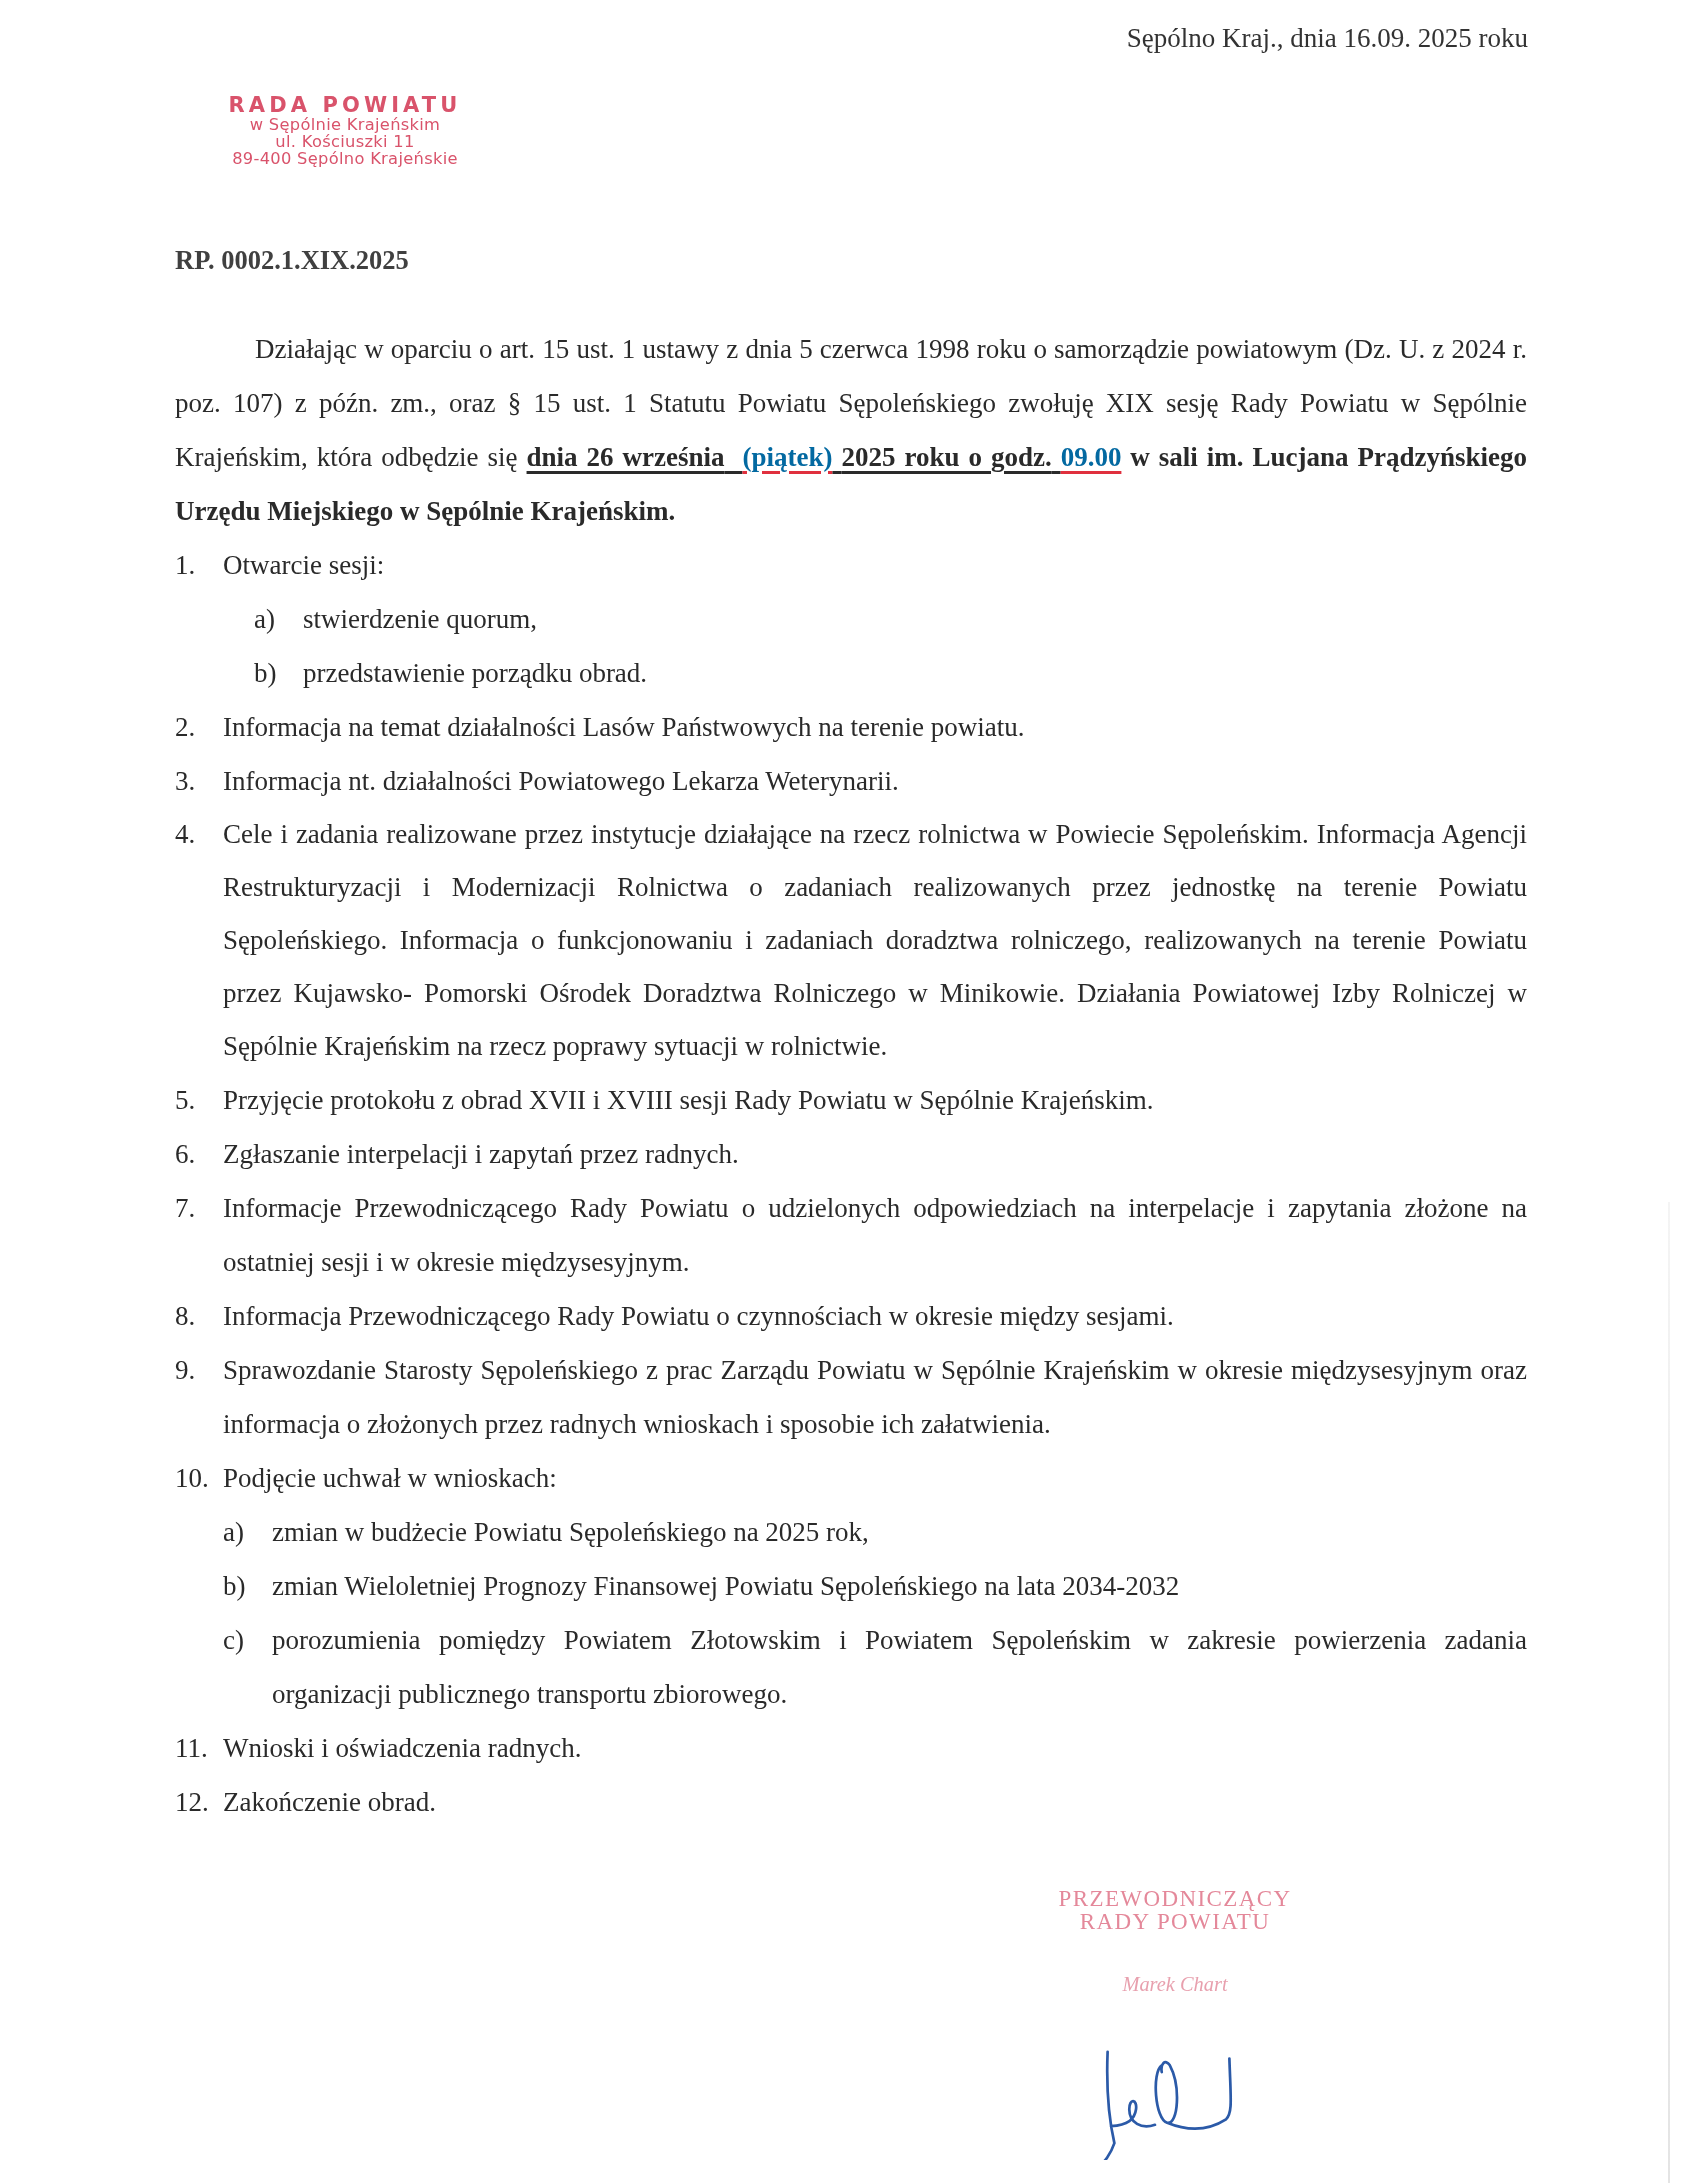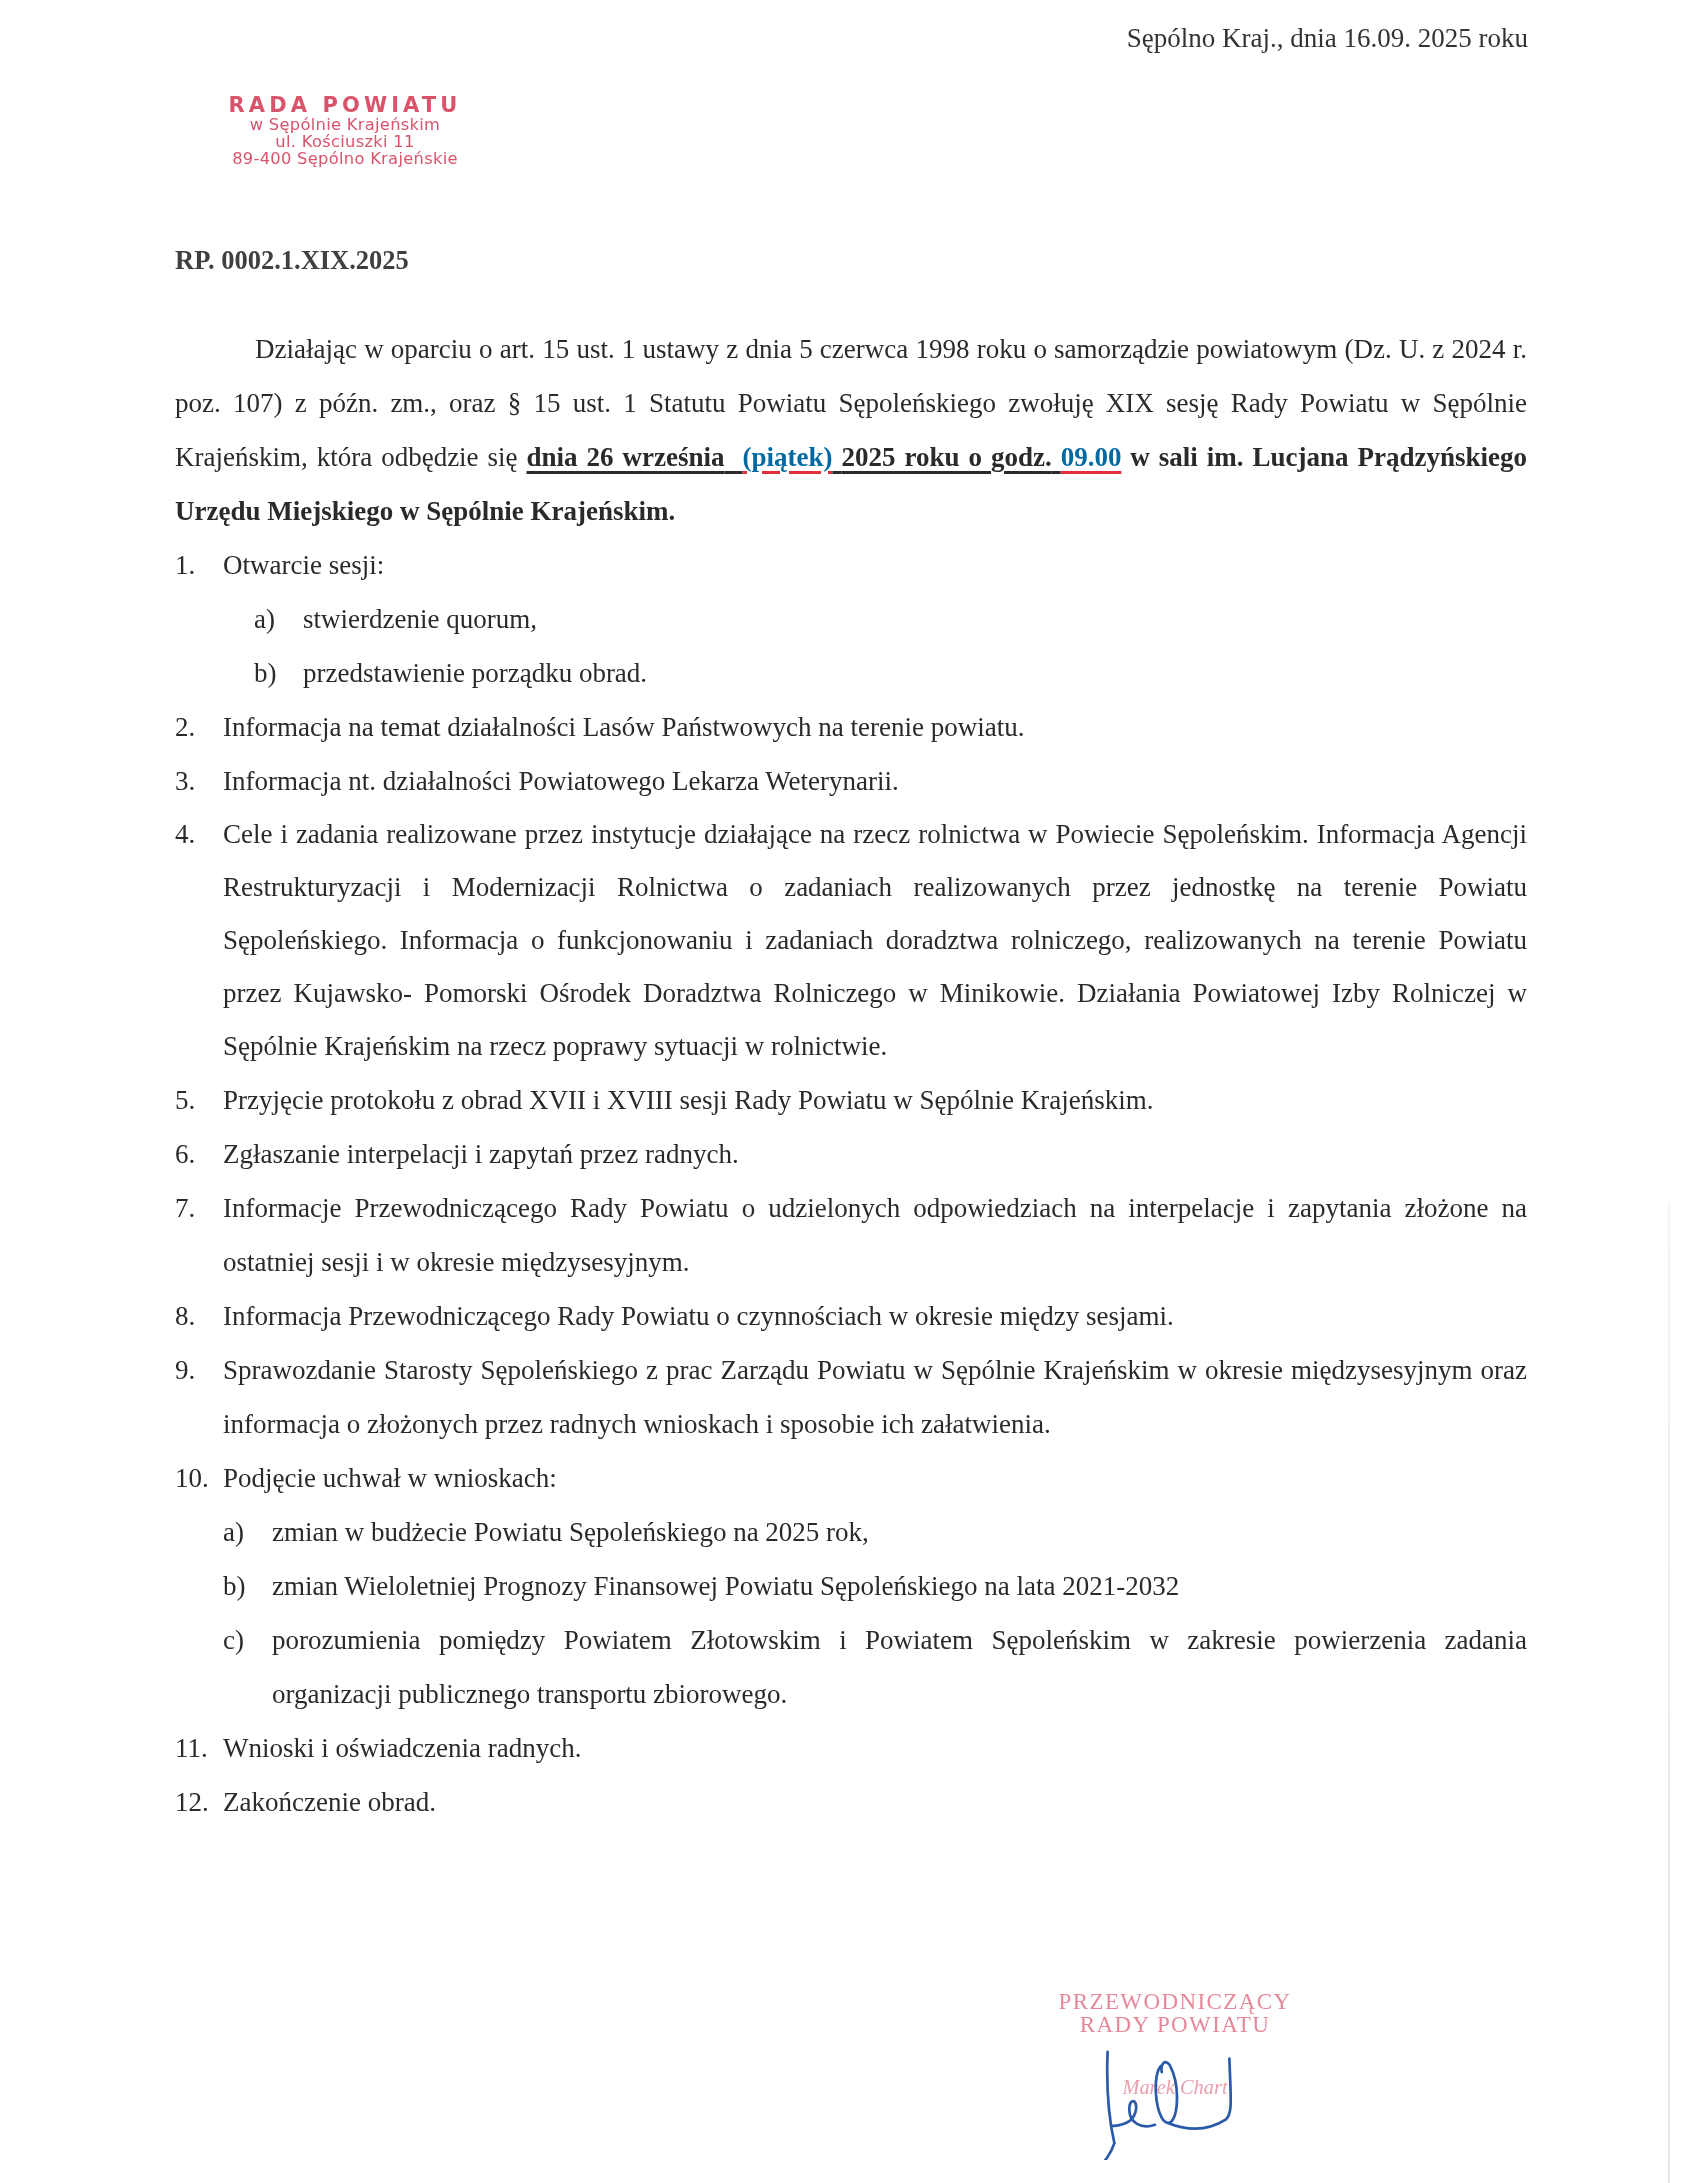"zmian Wieloletniej Prognozy Finansowej" span { text: 2021-2032 -> 2034-2032 }
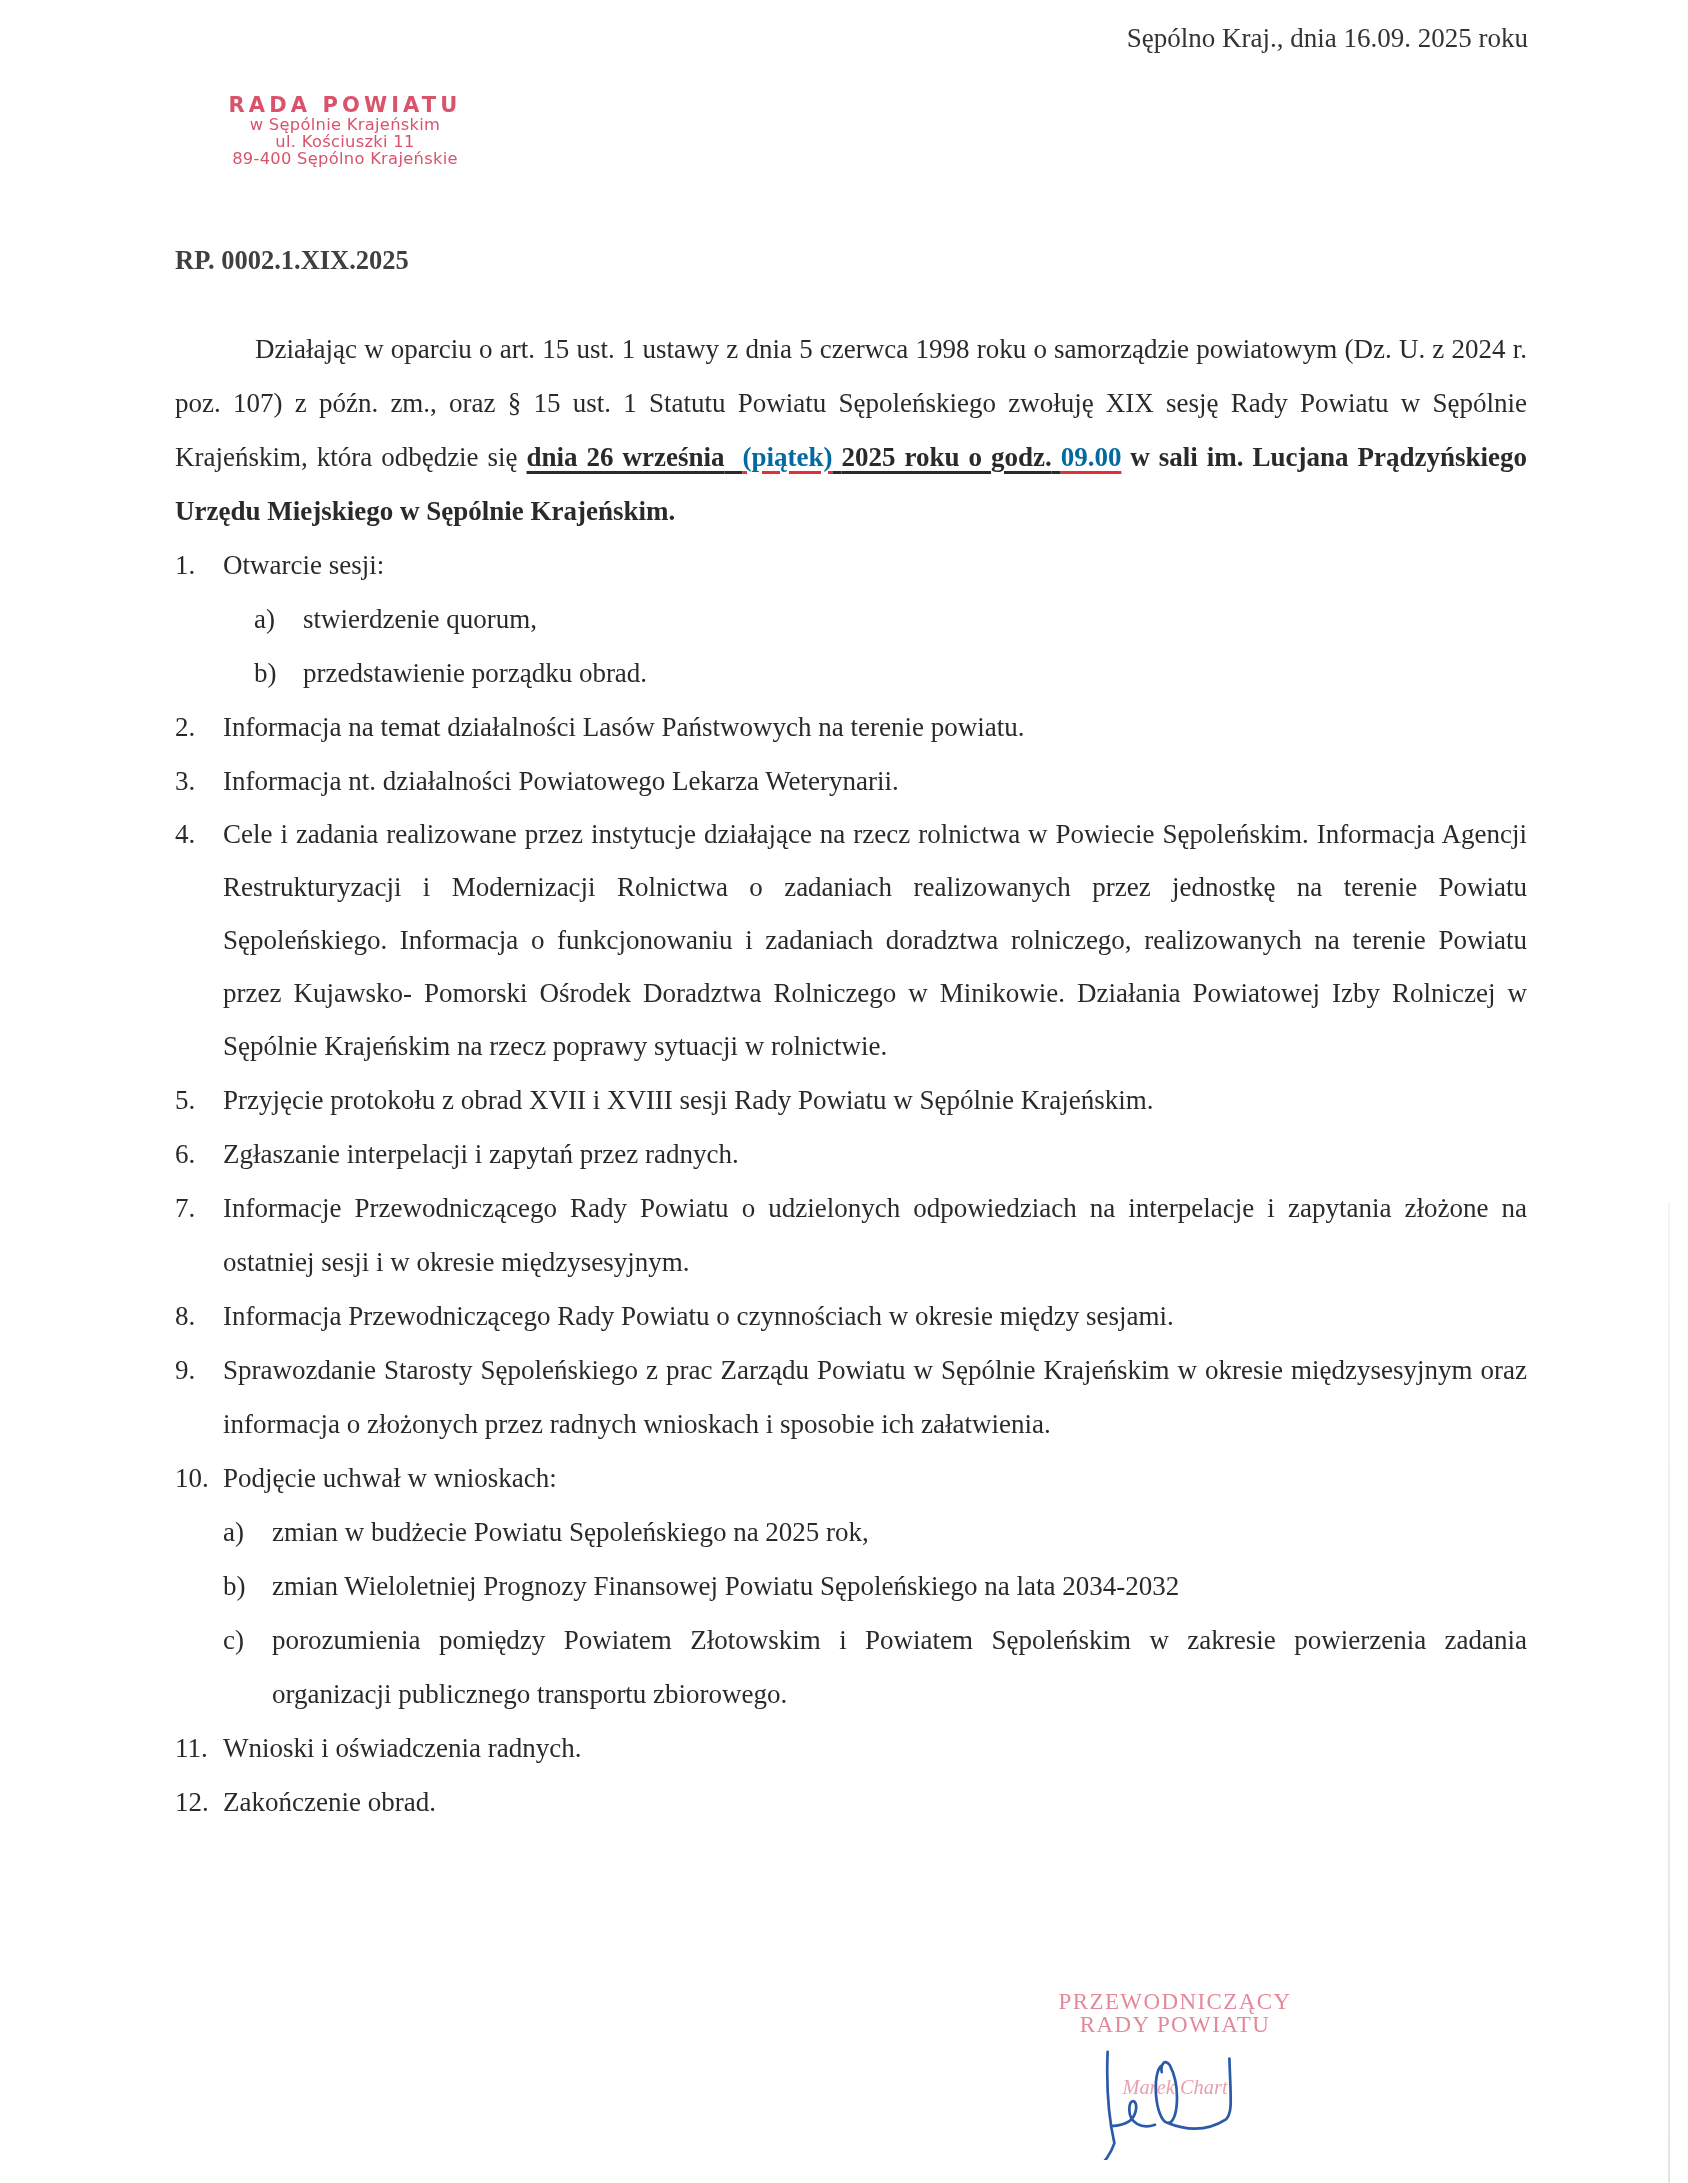"PRZEWODNICZĄCY" .sign { top: 1990px -> 1887px }
